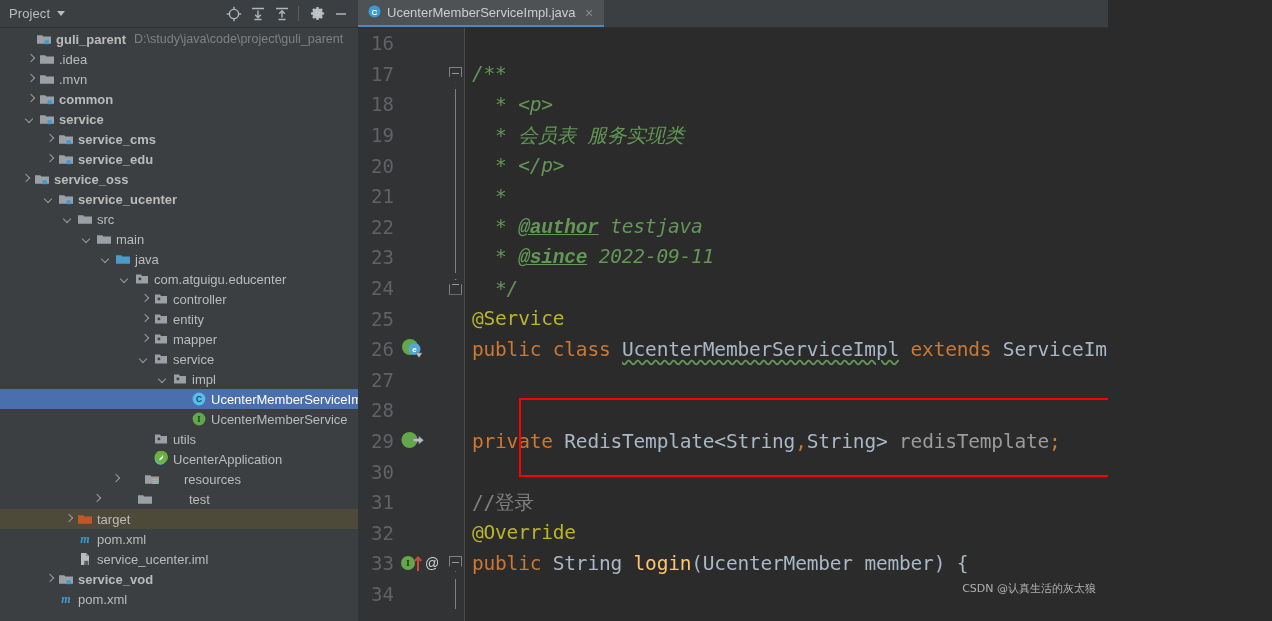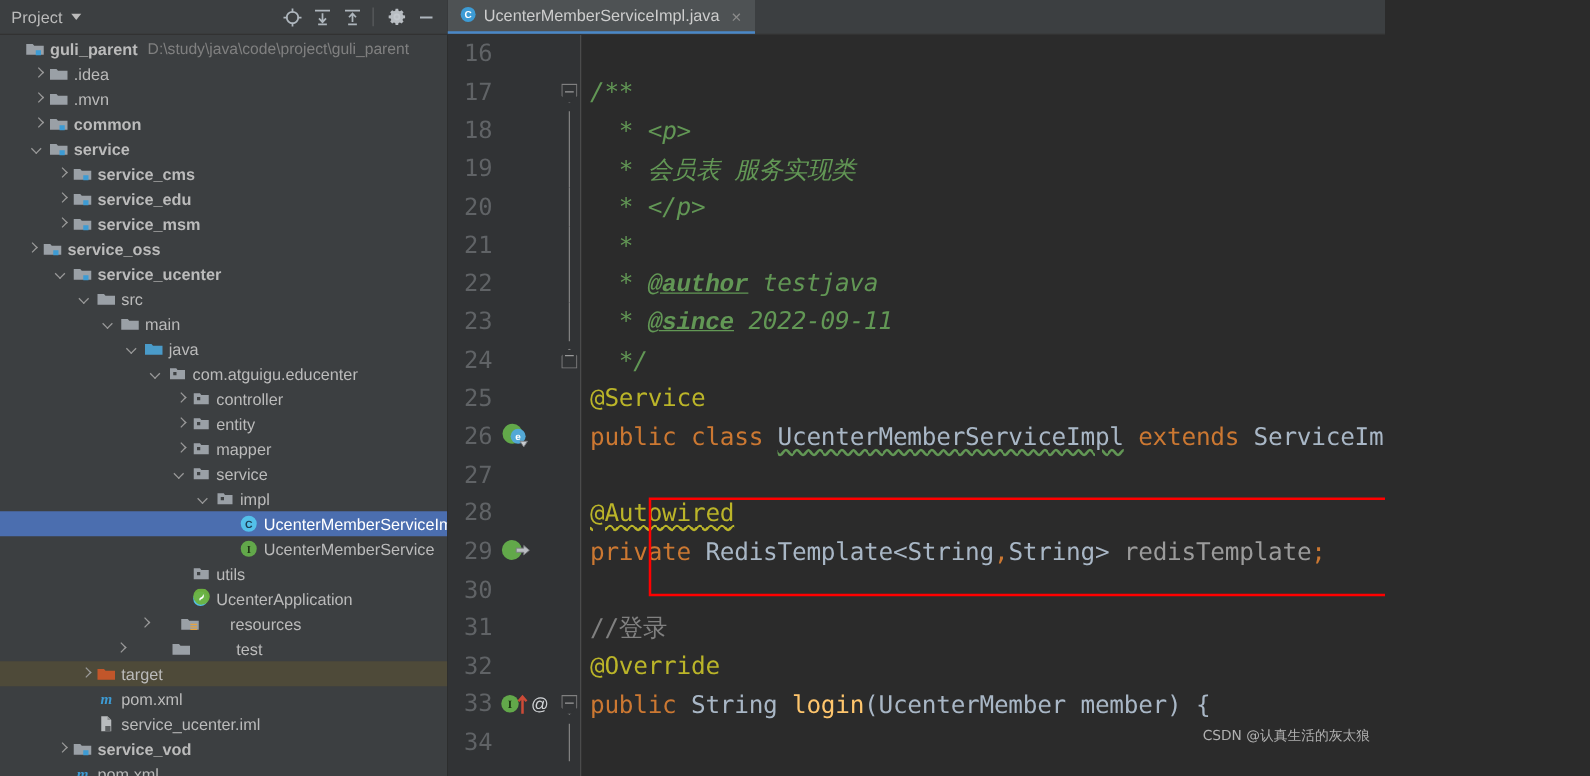"guli_parent" div.row { margin-left: none -> 16px }
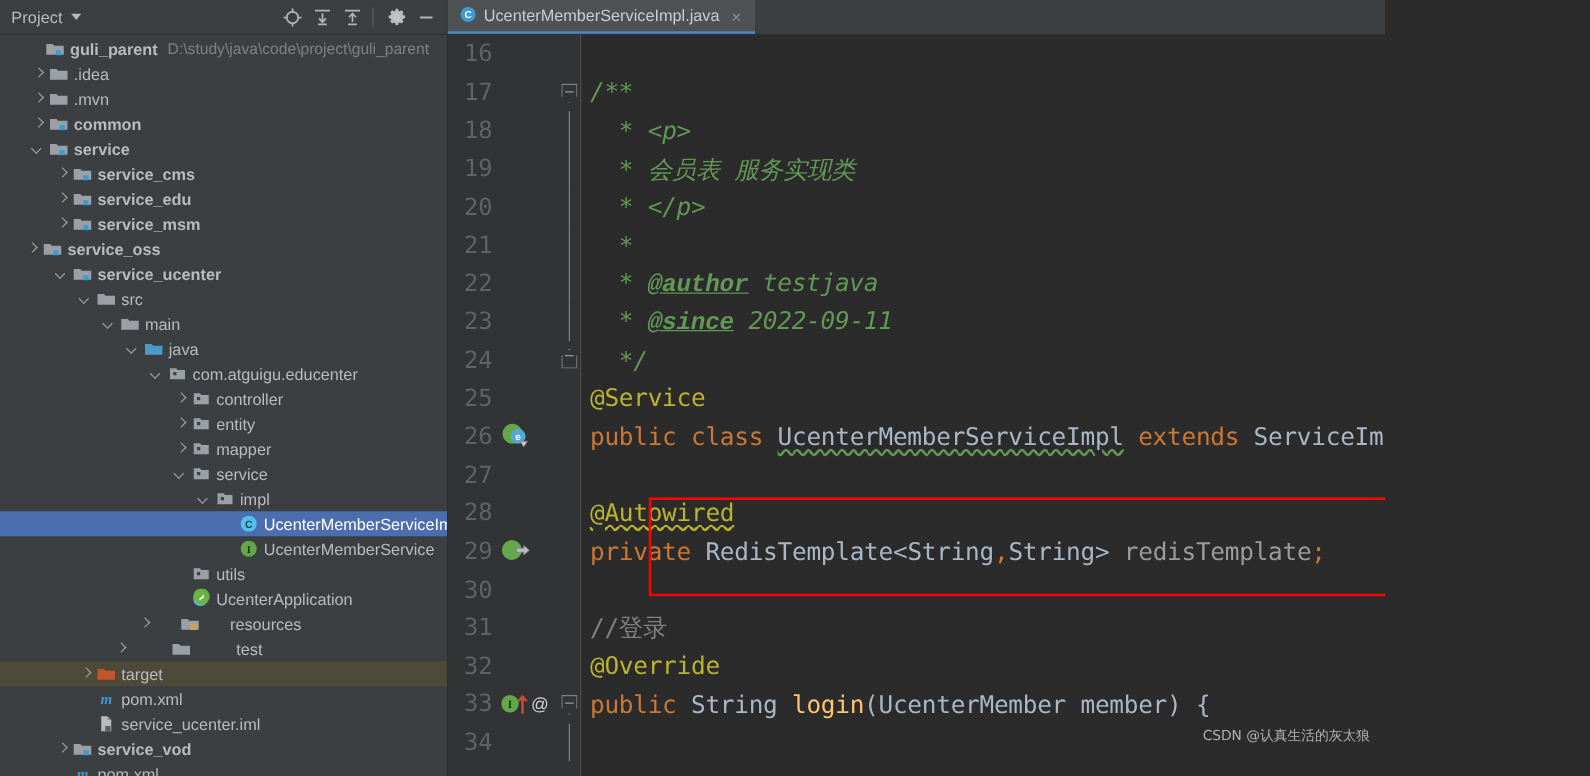"service_msm" div.row { html: <div> <span></span> <span><svg> <path></path> <rect></rect> </svg></span> <span>service_msm</span> </div> -> none }
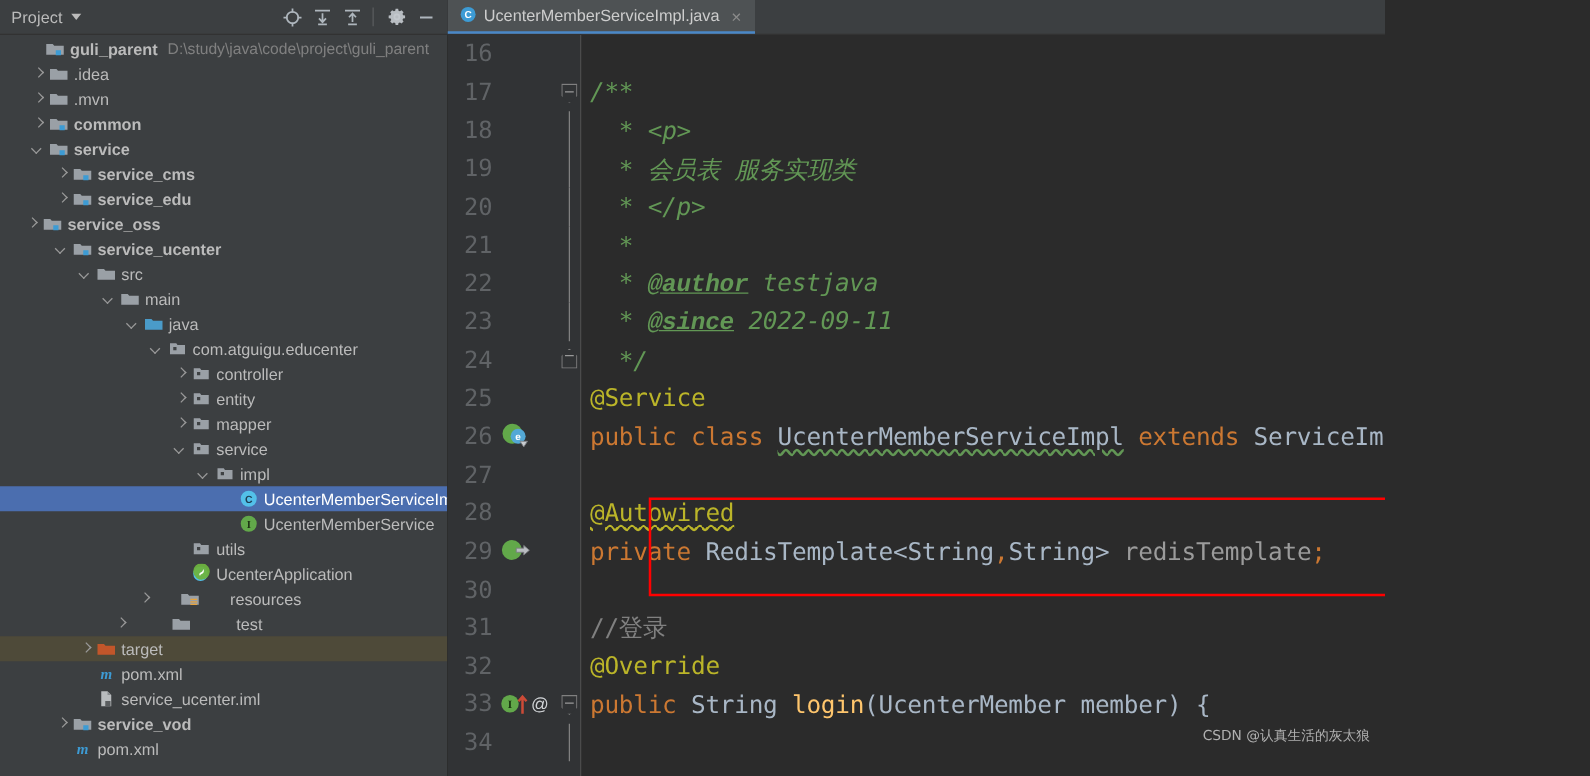"@Autowired" span.code { html: <span><span>@Autowired</span></span> -> none }
